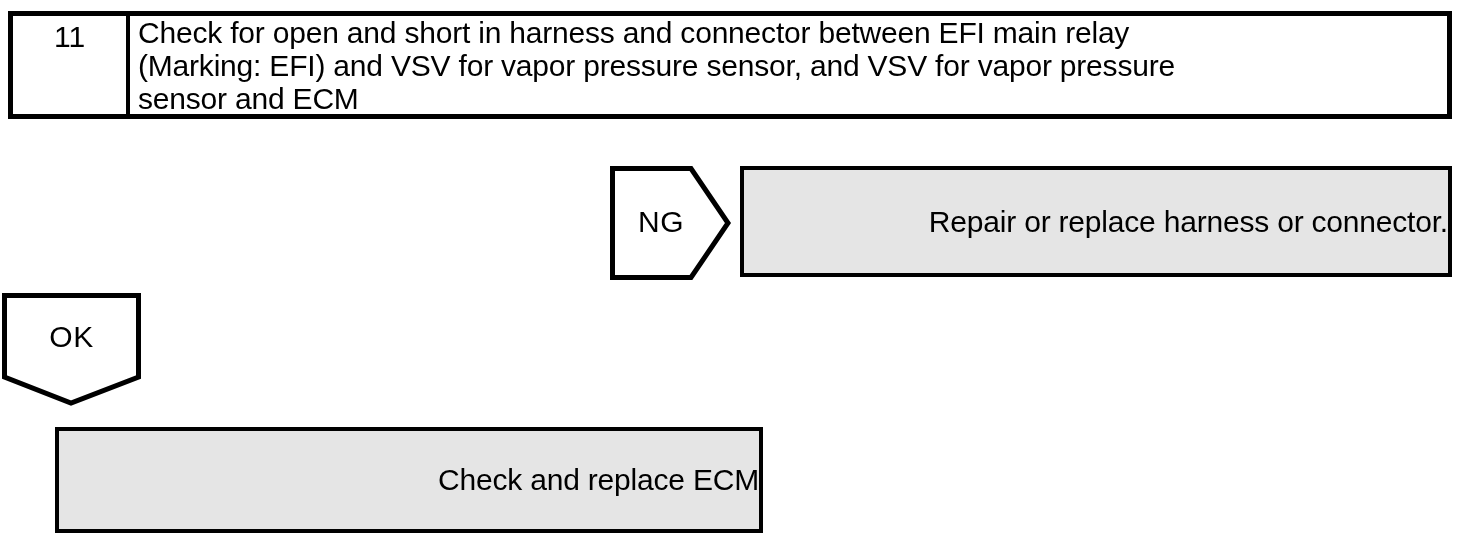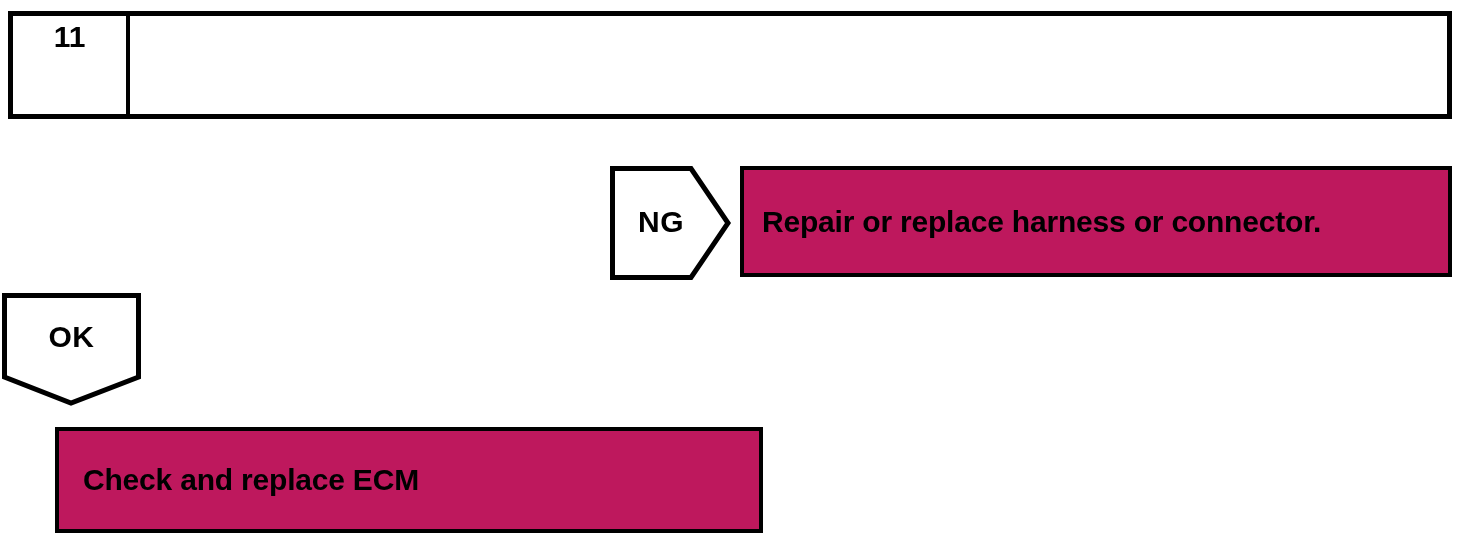"11" .page { font-weight: bold -> normal }
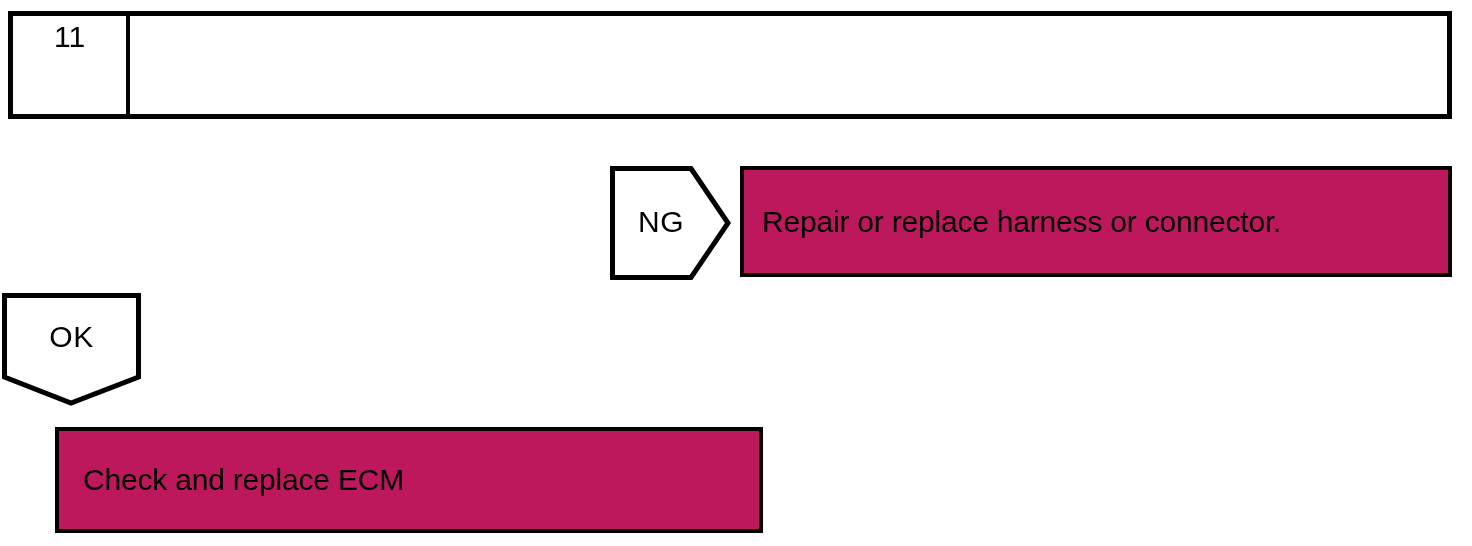"Check for open and short" div.step-text-cell { html: none -> <div> <div>Check for open and short in harness and connector between EFI main relay</div> <div>(Marking: EFI) and VSV for vapor pressure sensor, and VSV for vapor pressure</div> <div>sensor and ECM</div> </div> }
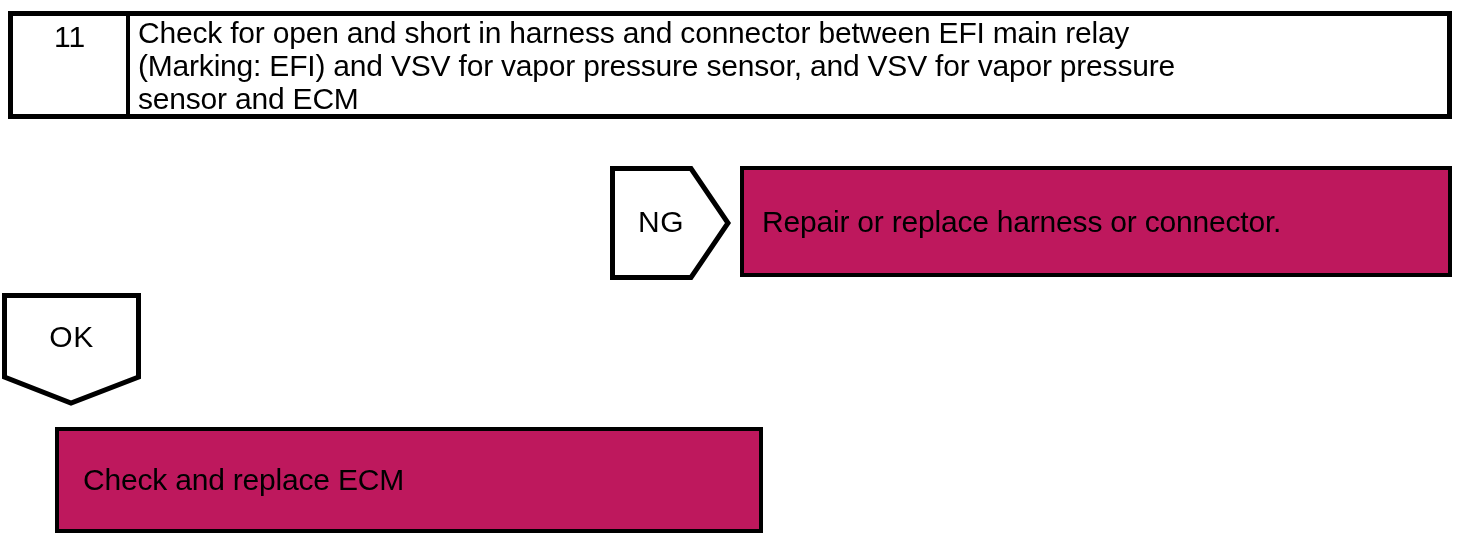"Repair or replace harness or" .action-box { background: #be185d -> #e5e5e5; justify-content: none -> flex-end }
